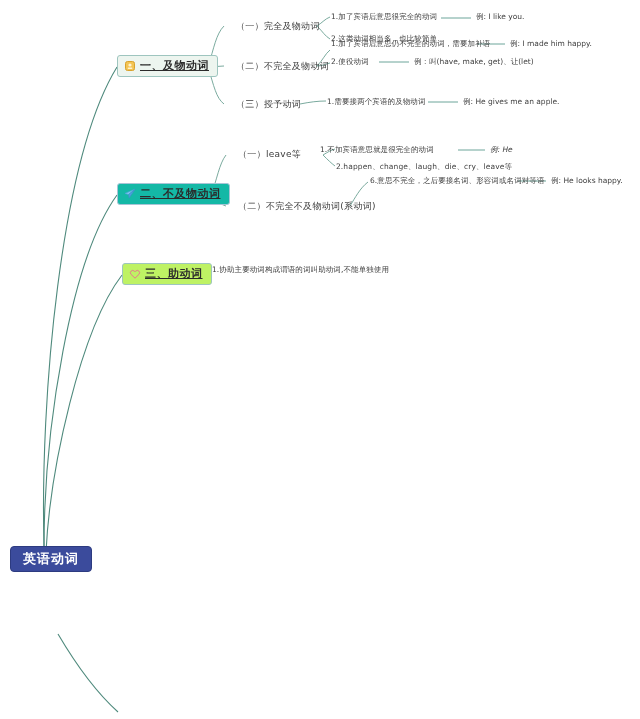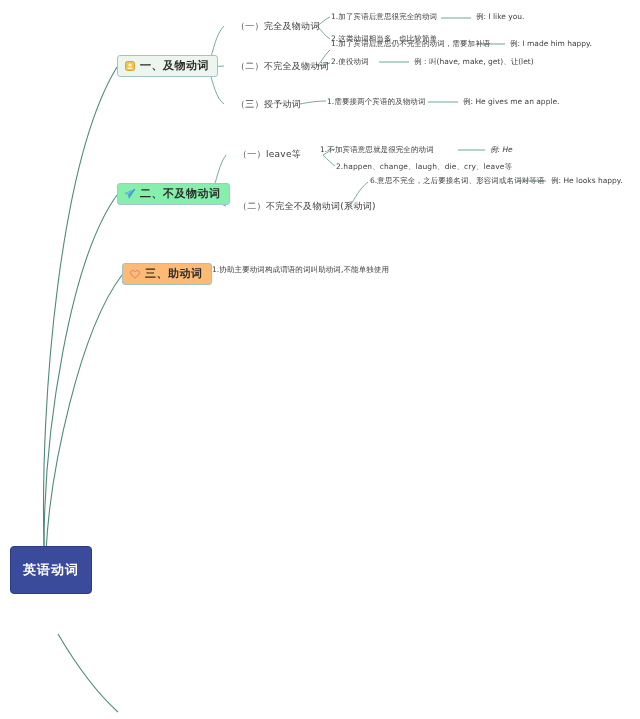"一、及物动词" .branch { text-decoration: none -> underline }
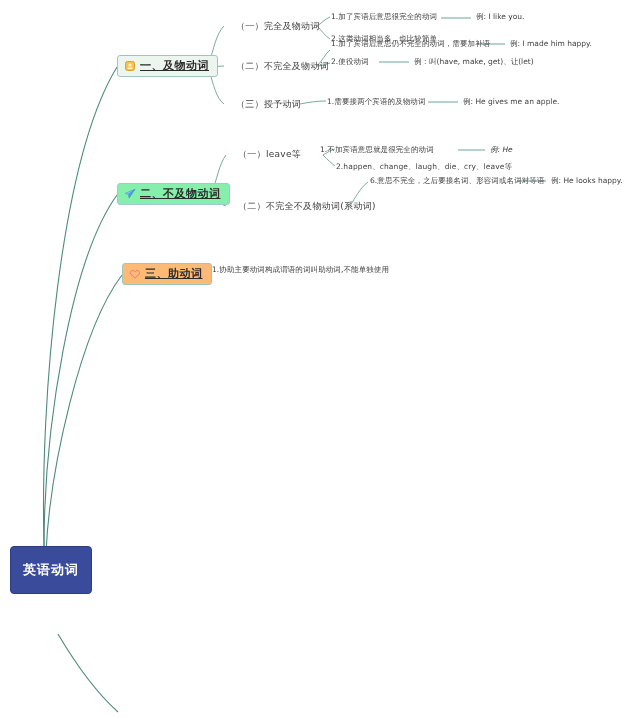"二、不及物动词" .branch-2 { background: #86efac -> #14b8a6 }
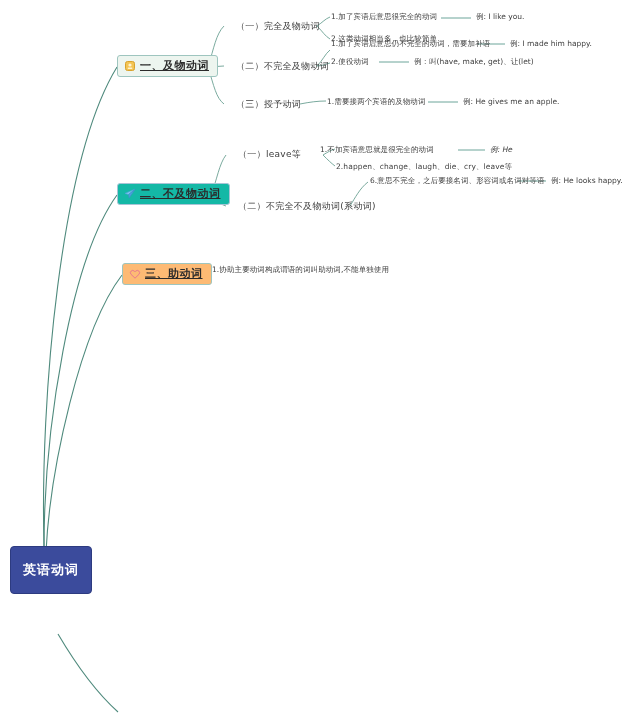"三、助动词" .branch-3 { background: #fdba74 -> #bef264 }
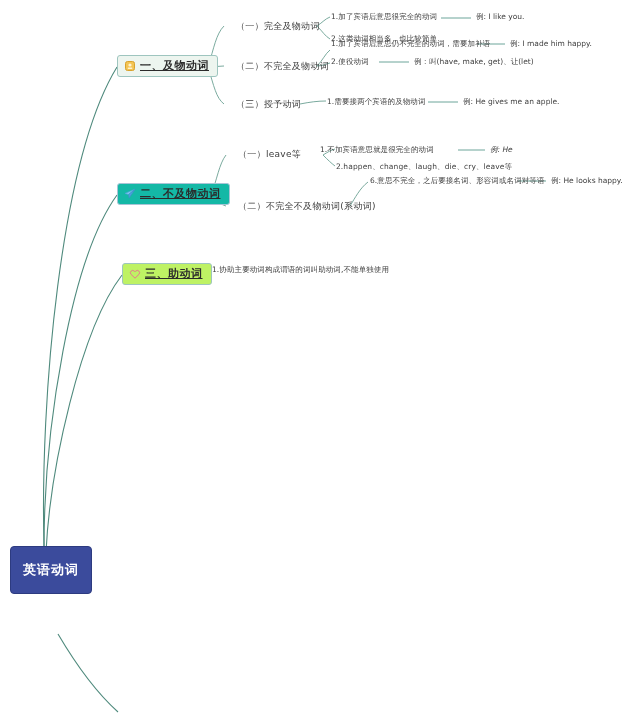"英语动词" .root-node { padding: 15px 12px -> 4px 12px }
